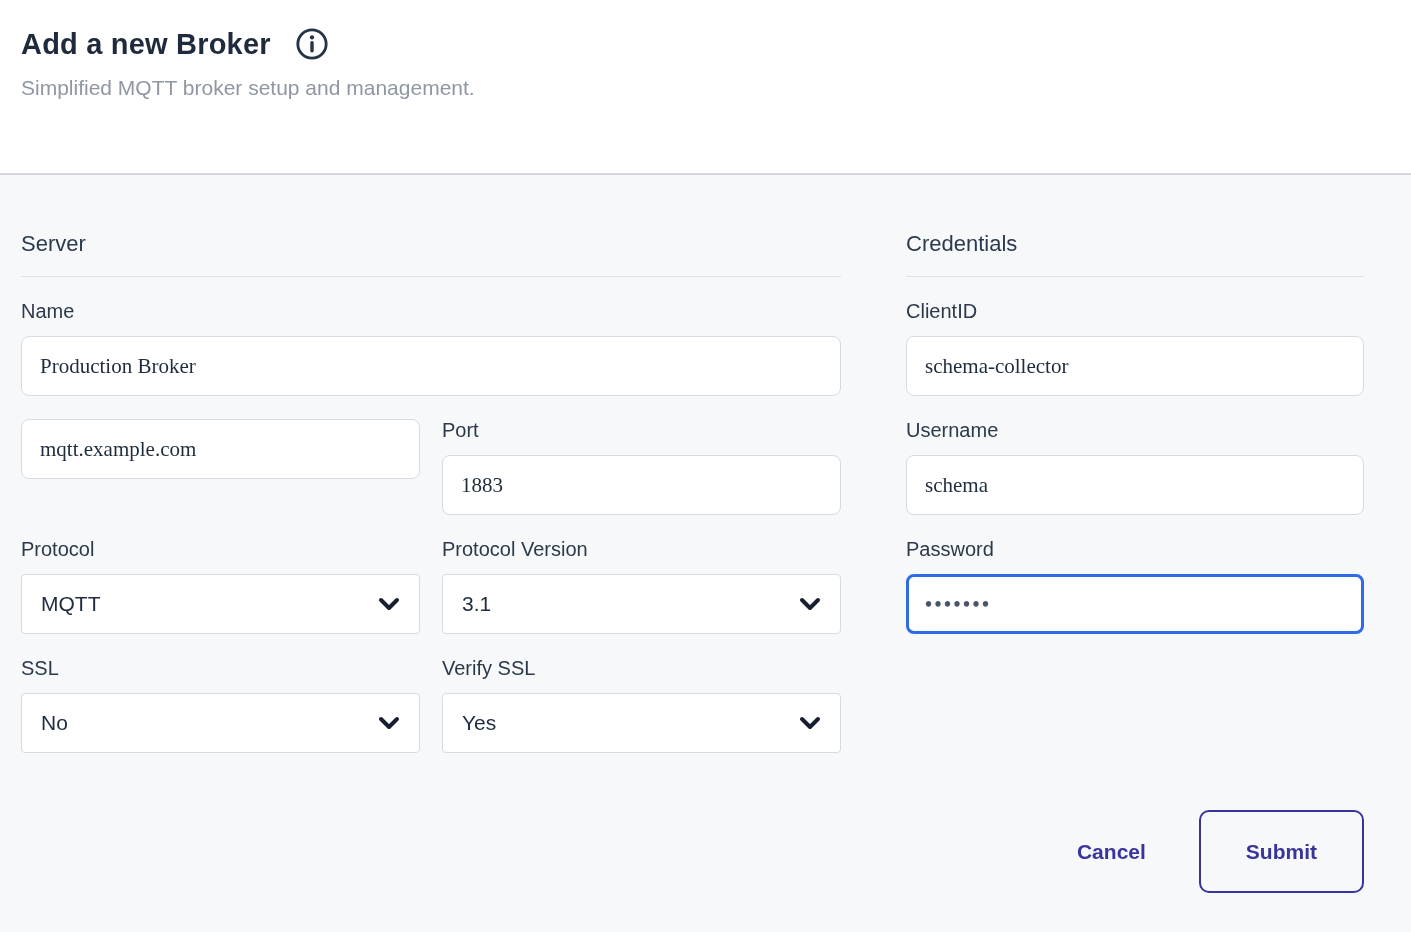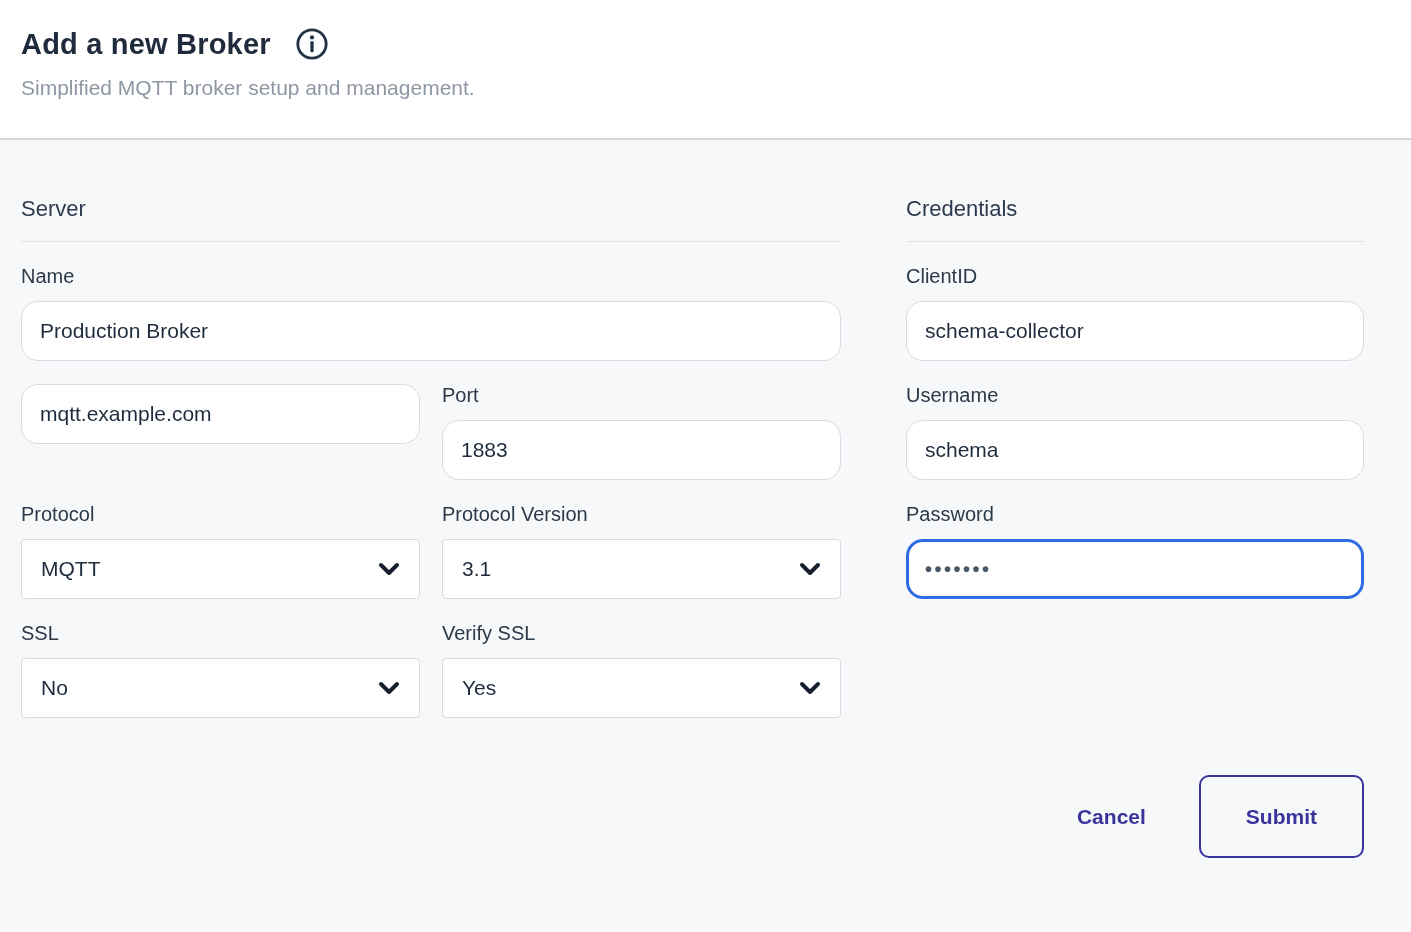"Add a new Broker" .page-header { height: 140px -> 175px }
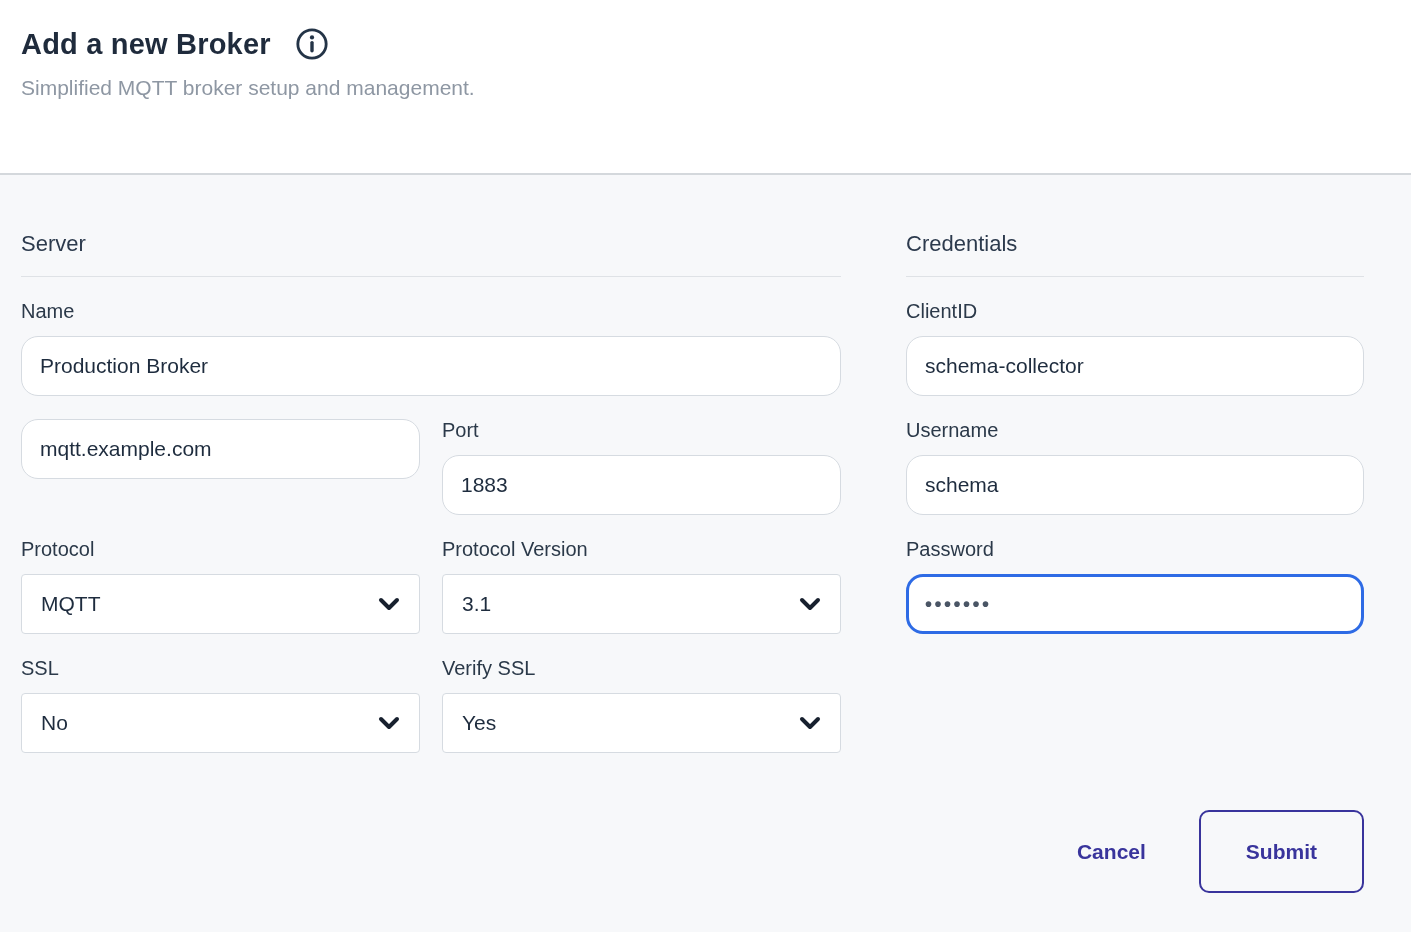"Production Broker" .text-input { border-radius: 17px -> 8px; font-family: Liberation Sans, sans-serif -> Liberation Serif, serif }
